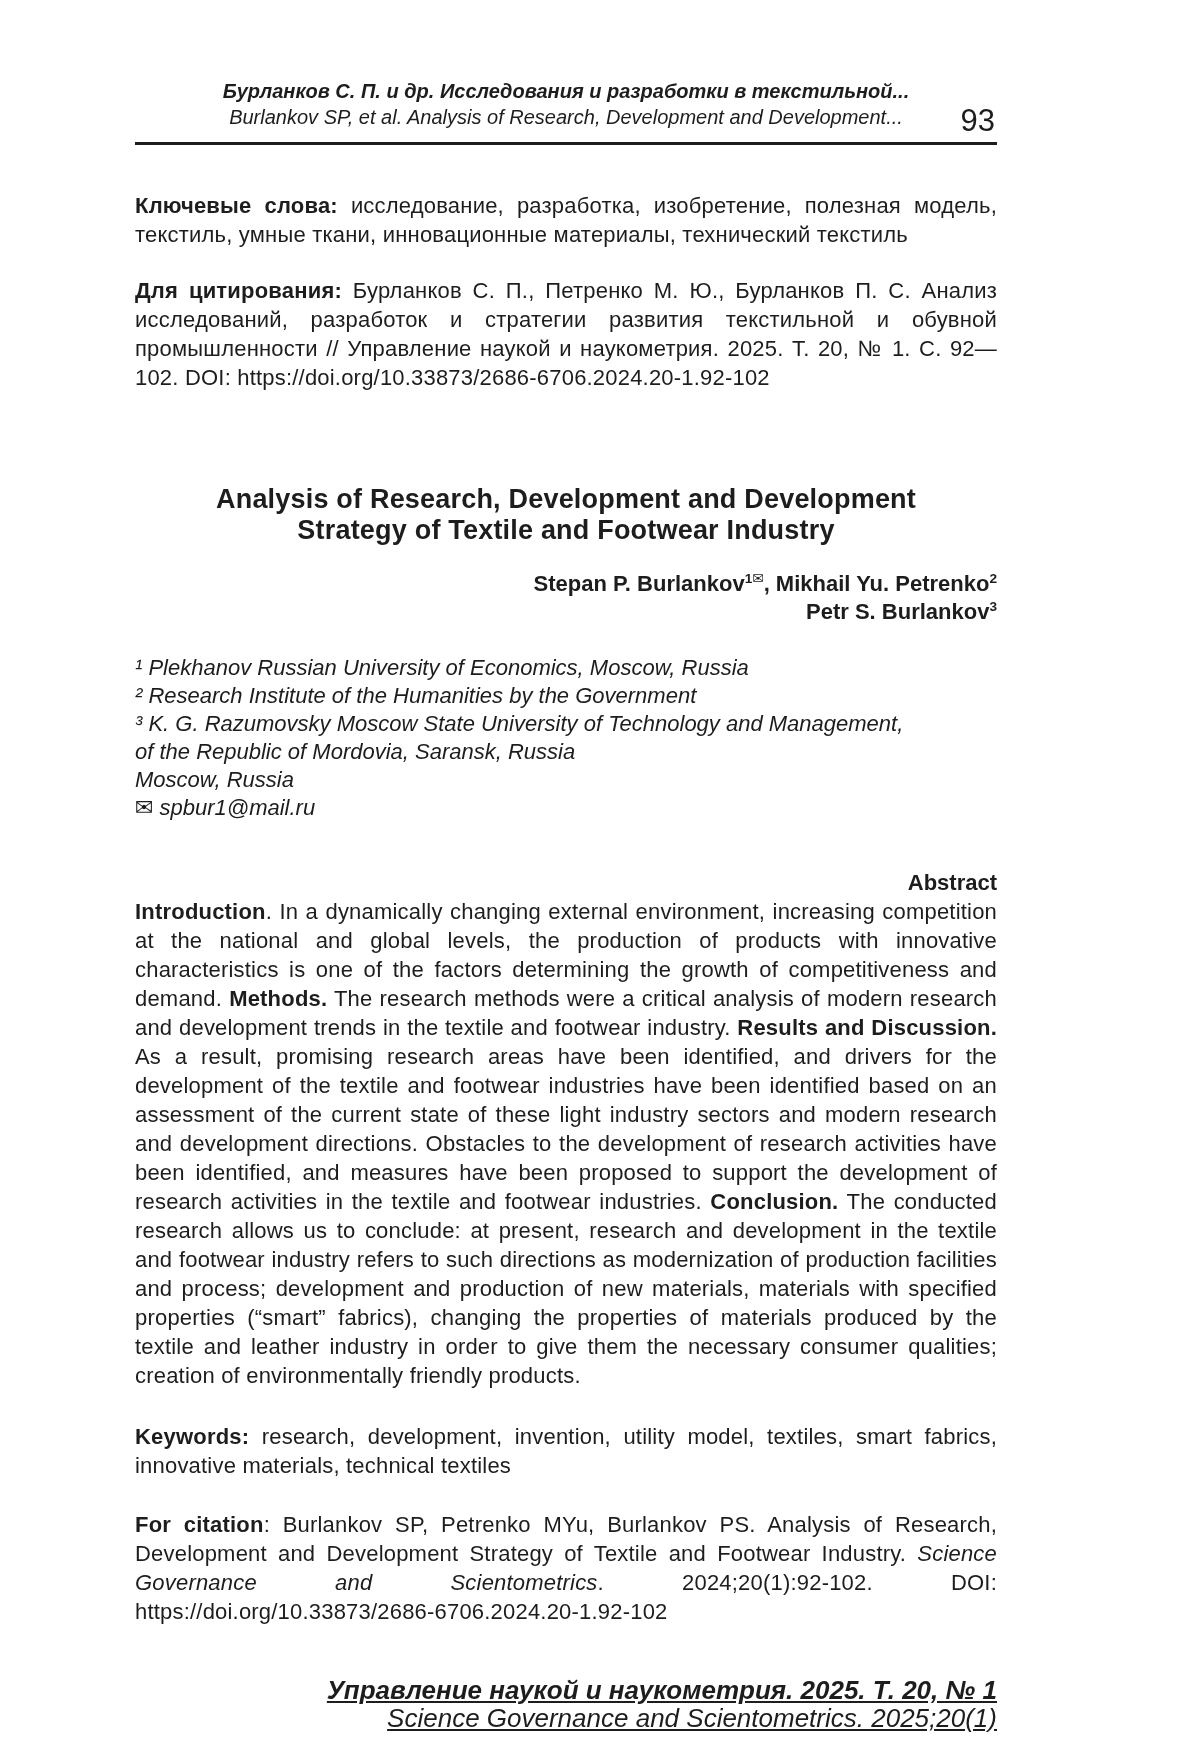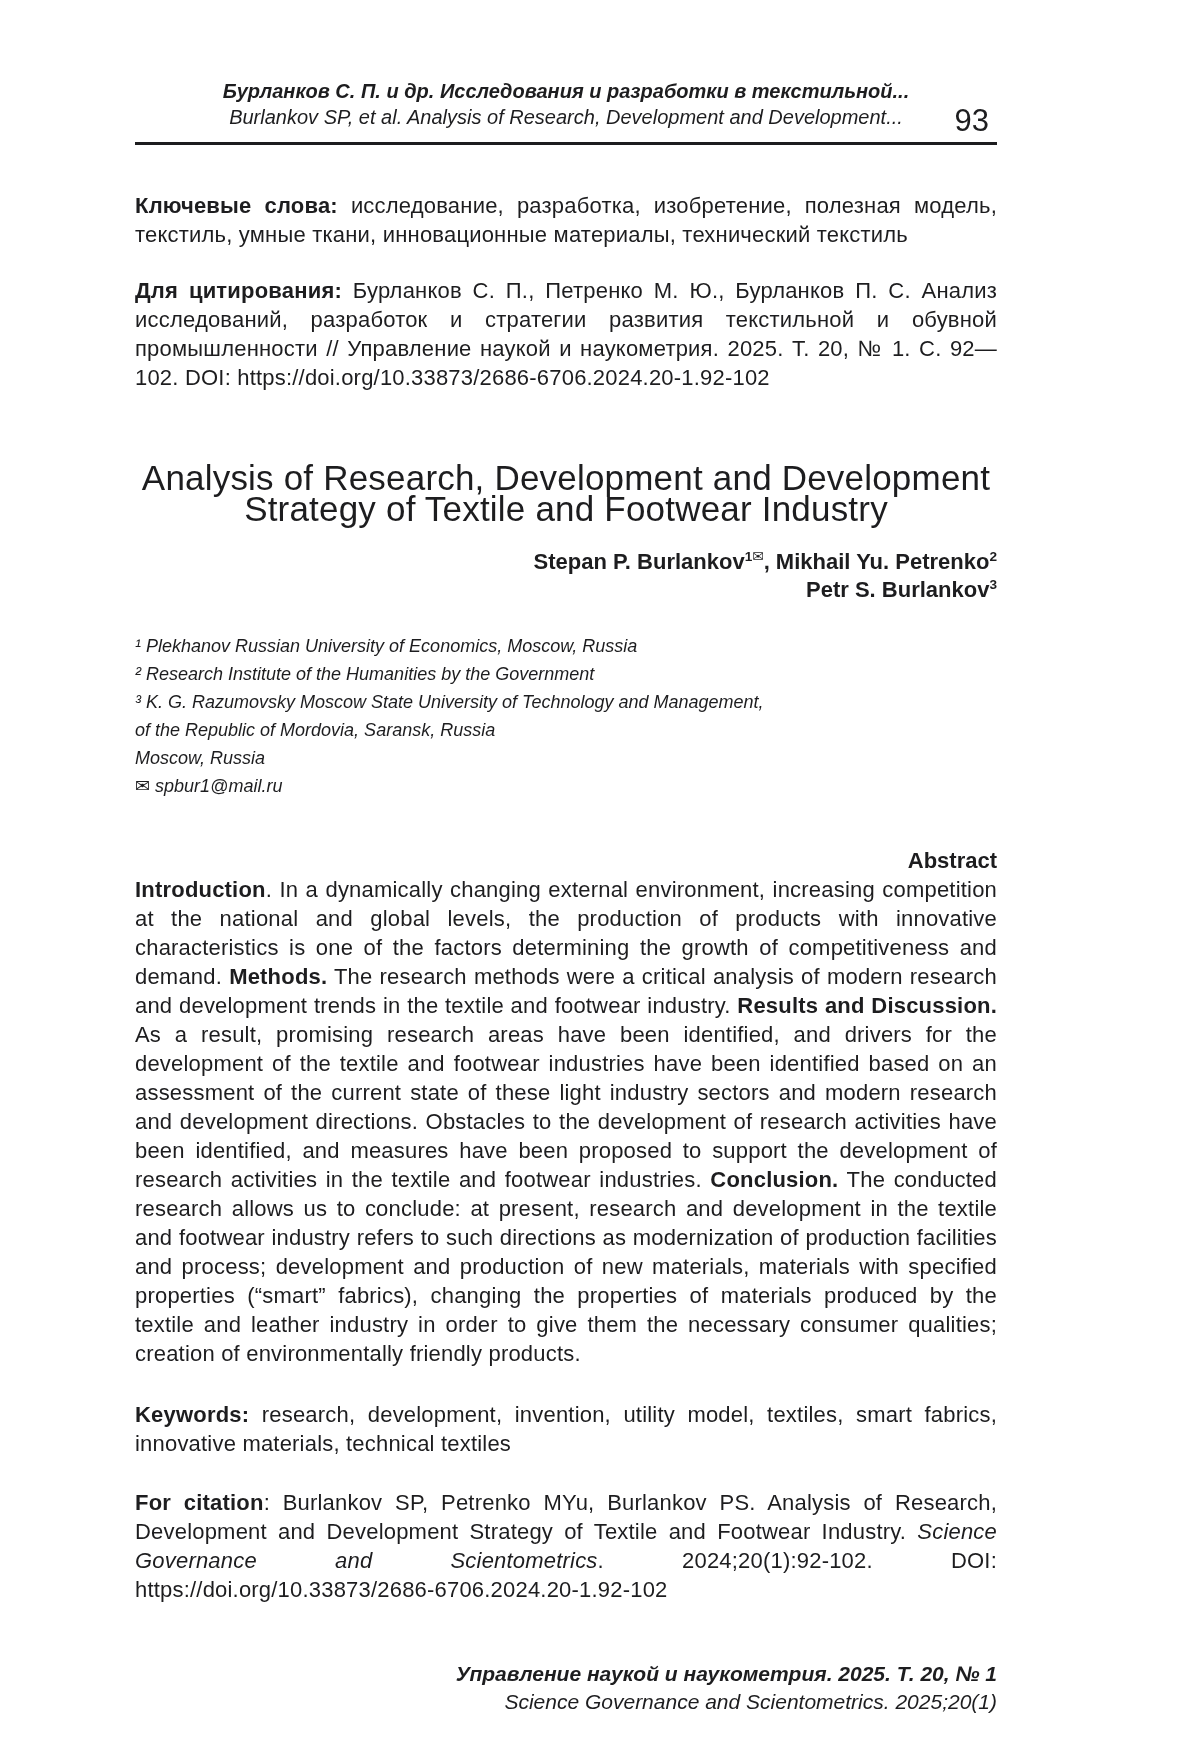"93" .page-number { right: 8px -> 2px }
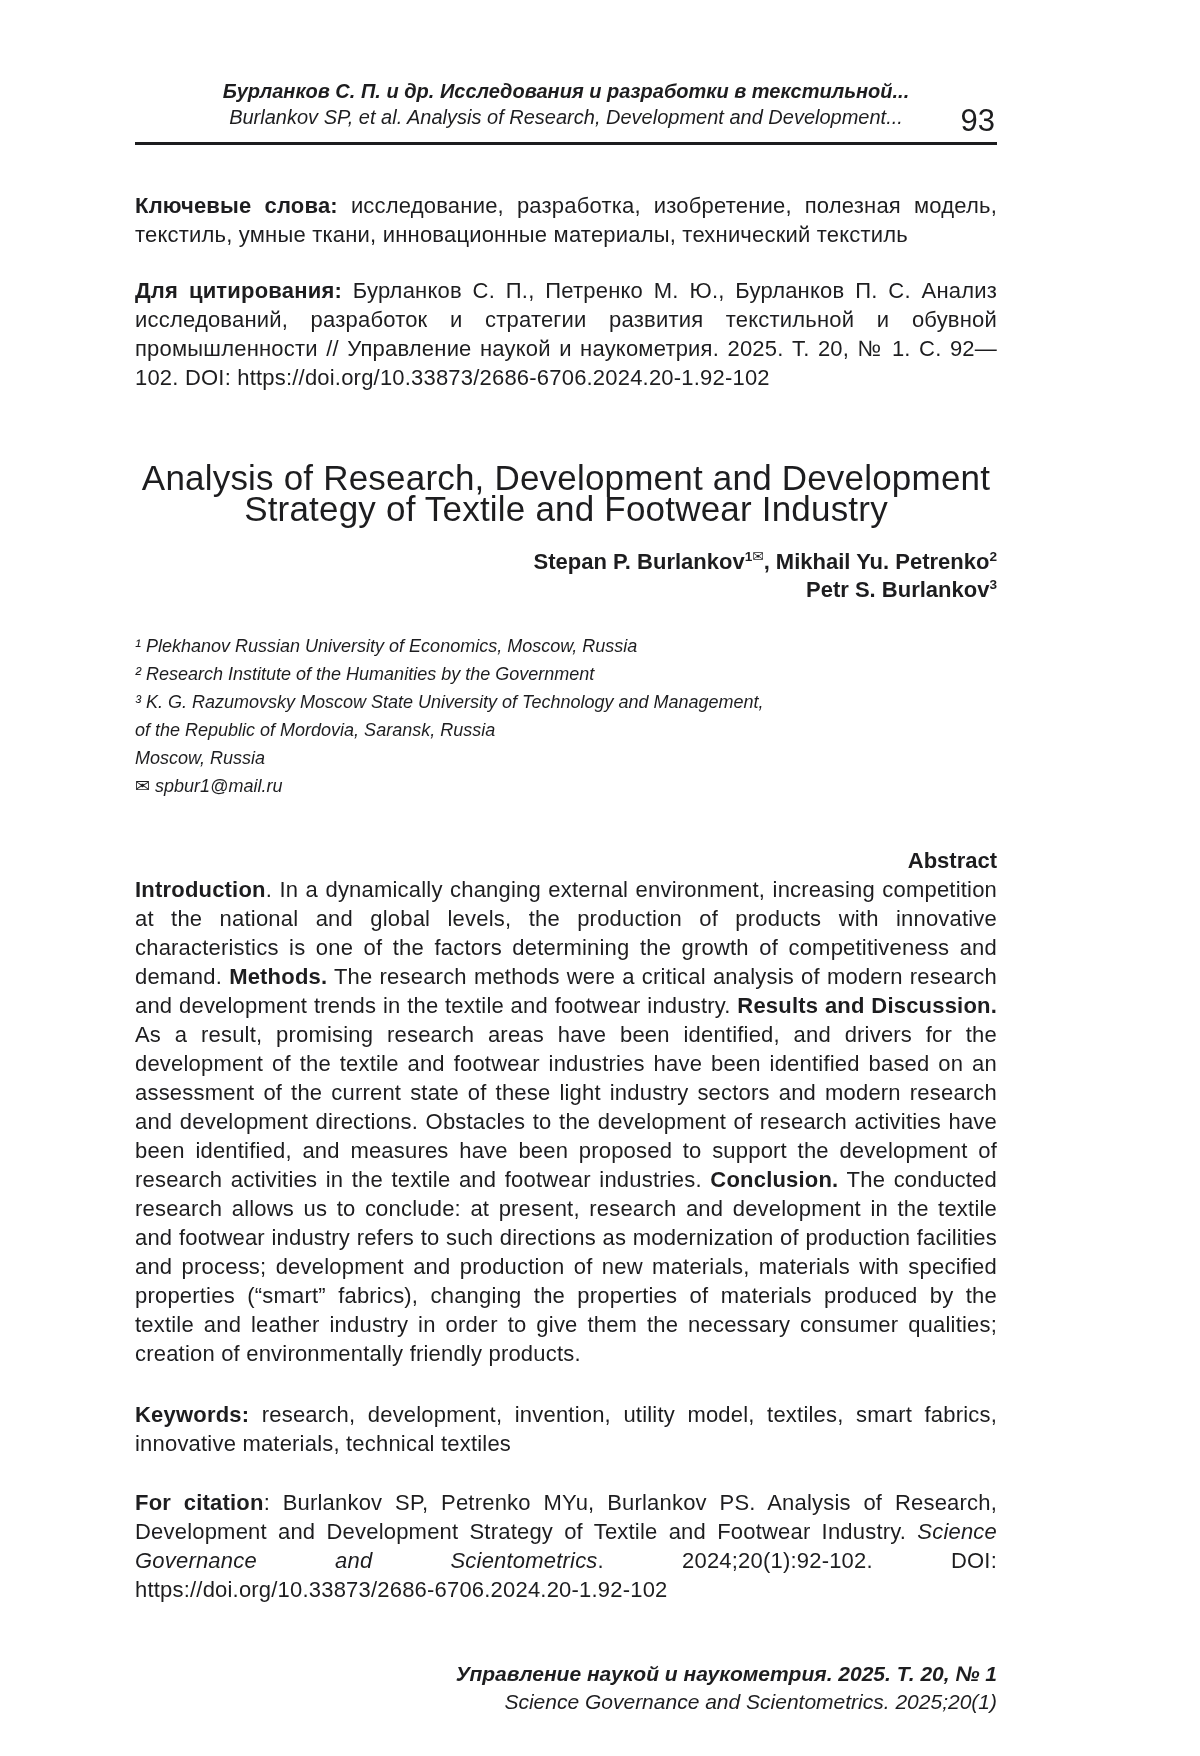"Analysis of Research, Development and" .title { font-size: 35px -> 27px; font-weight: 400 -> 700; margin-top: 70px -> 92px }
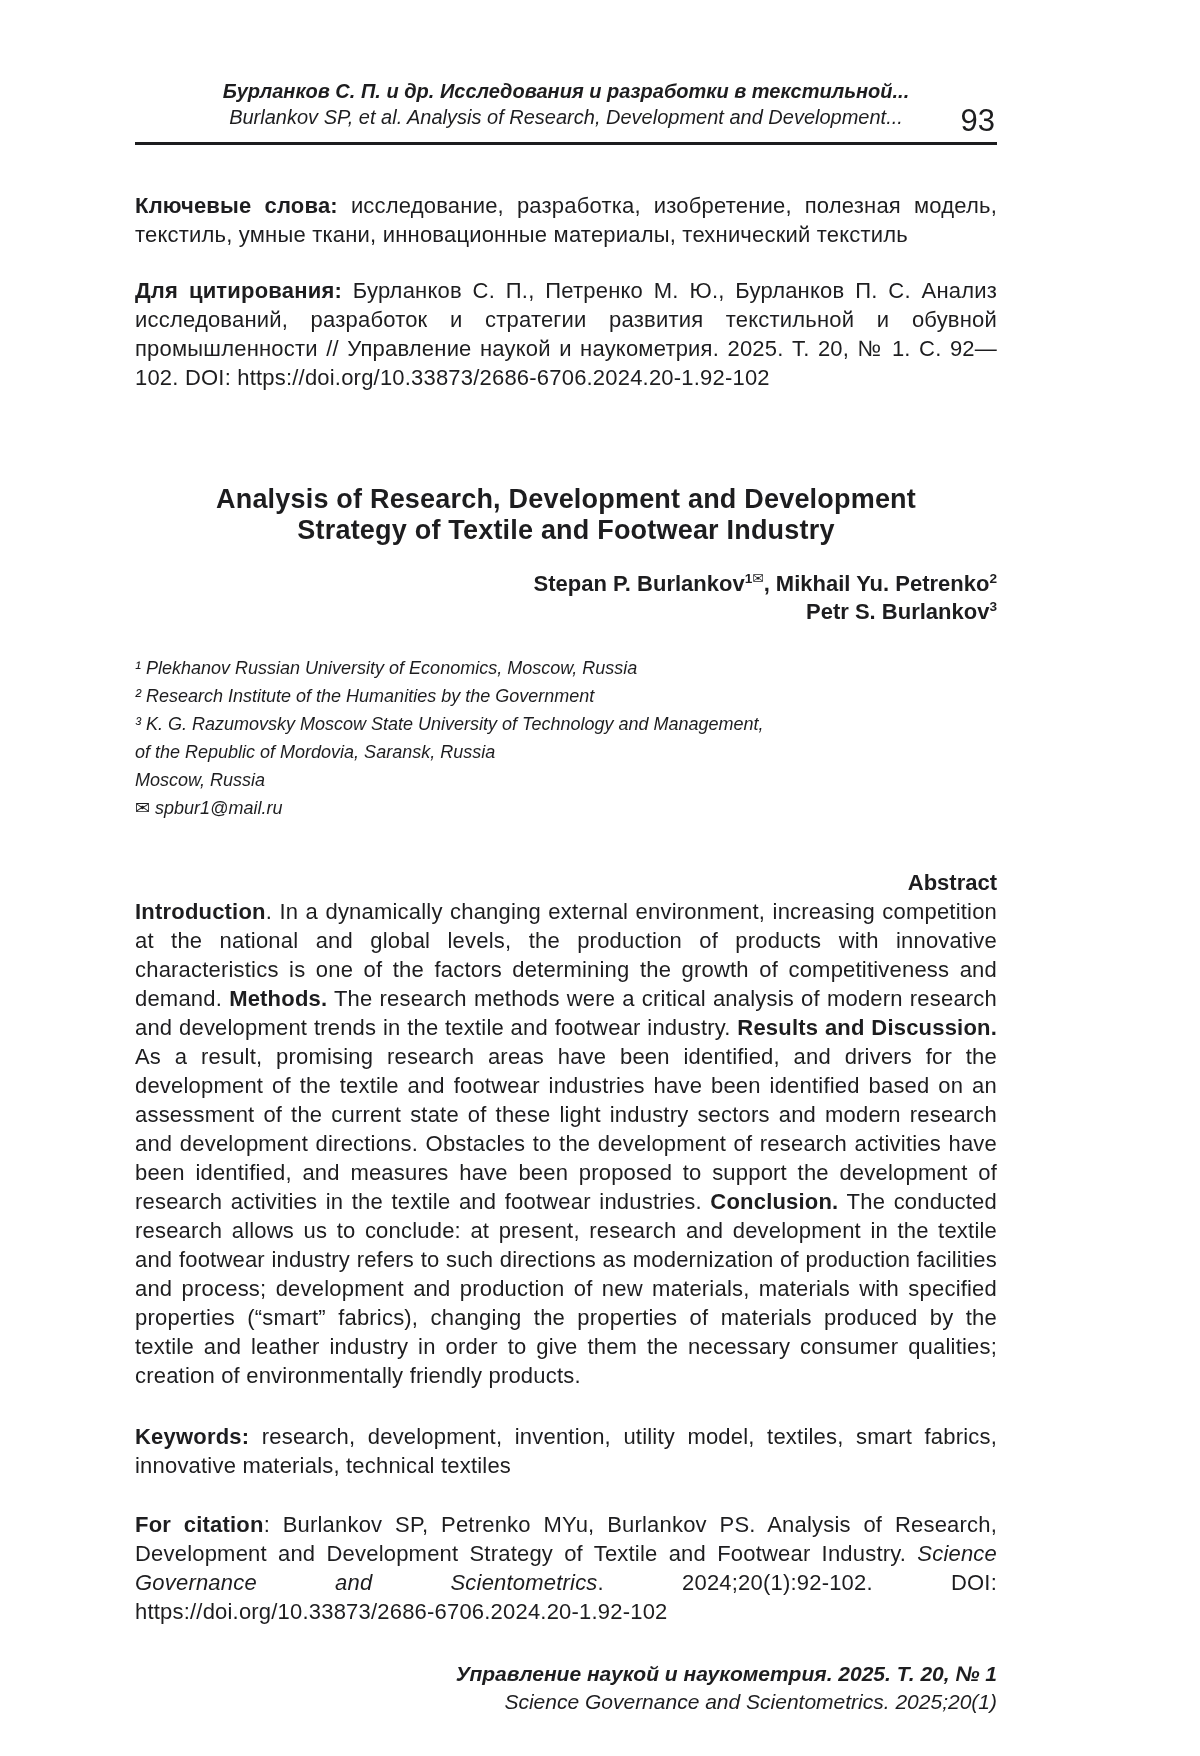"¹ Plekhanov Russian University of" .affiliations { font-size: 18px -> 22px }
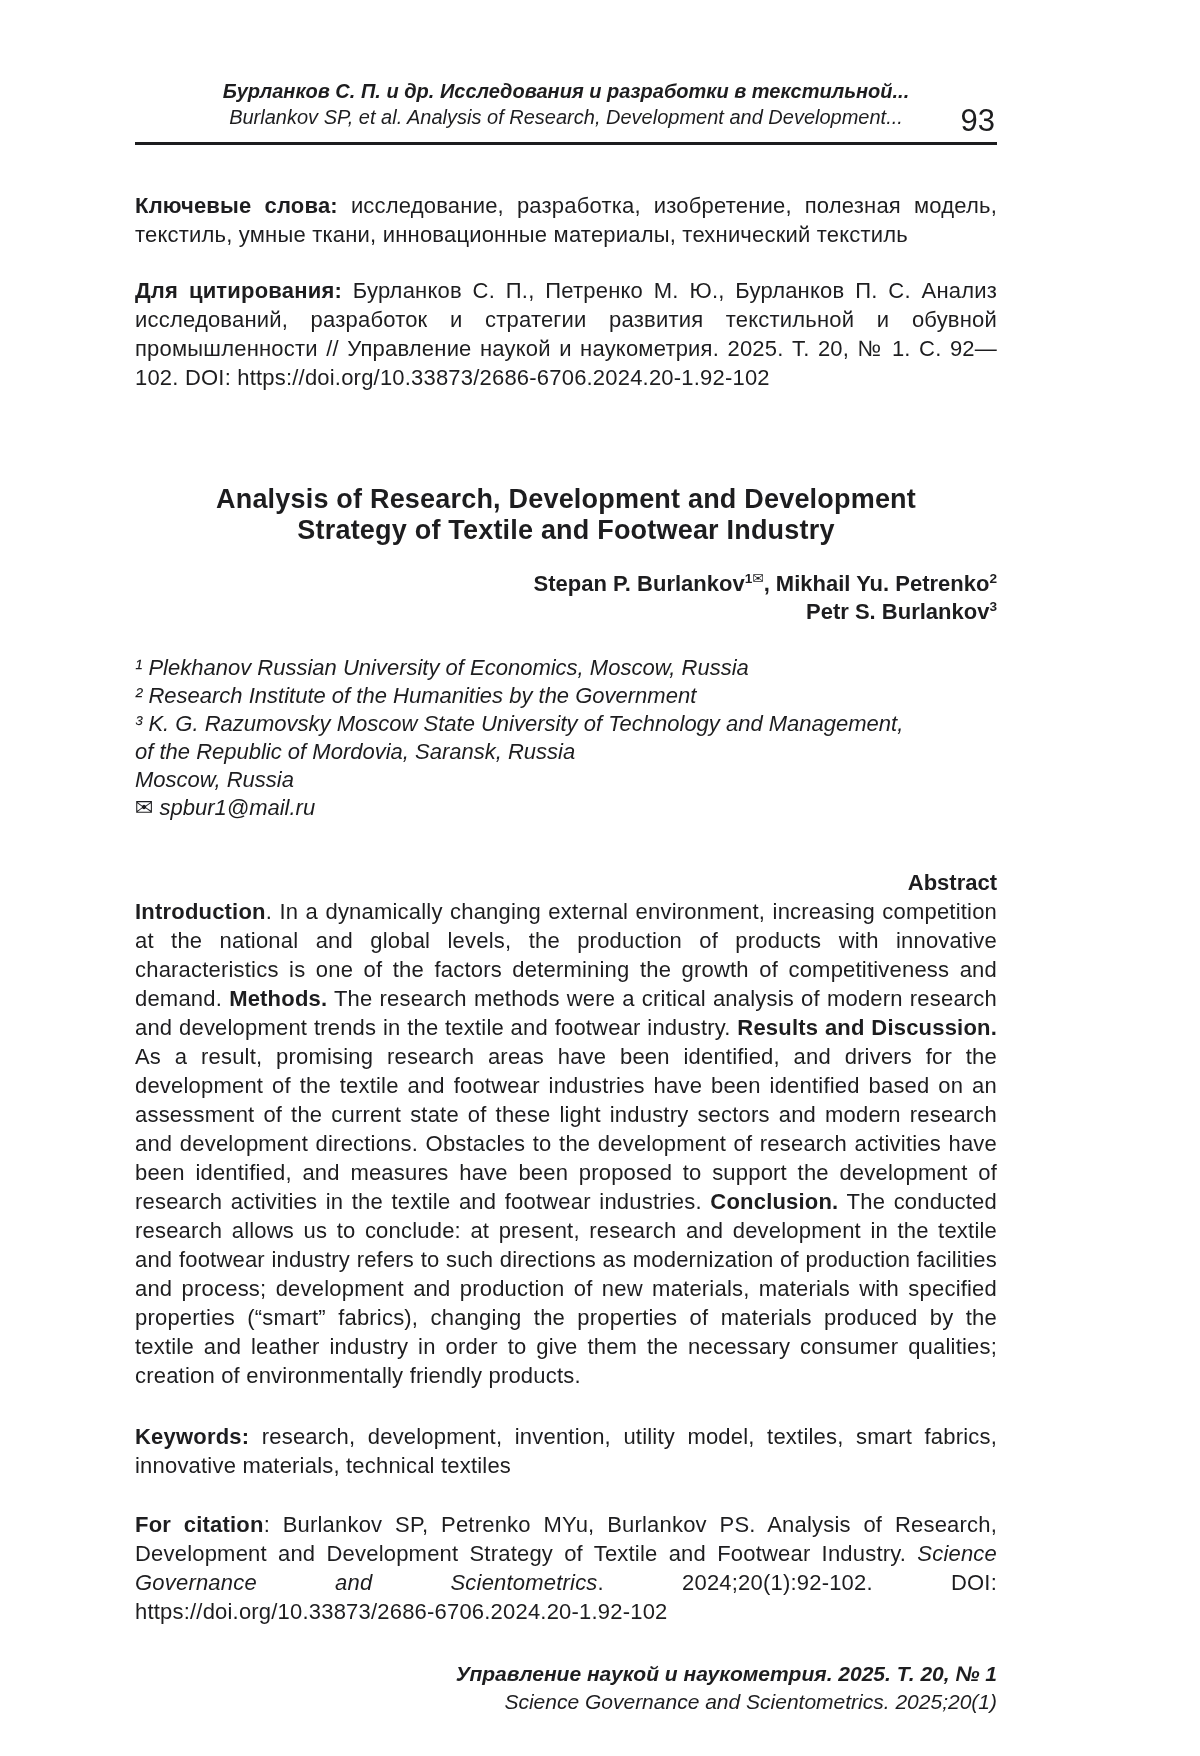"Управление наукой и наукометрия. 2025." .page-footer { bottom: 40px -> 24px; font-size: 21px -> 26px; text-decoration: none -> underline }
